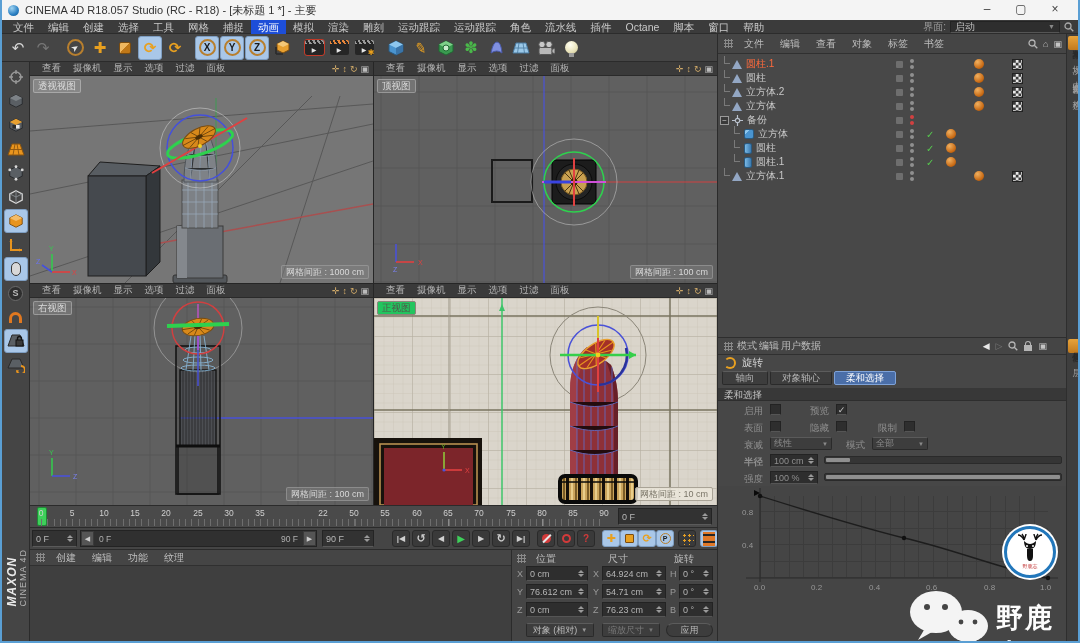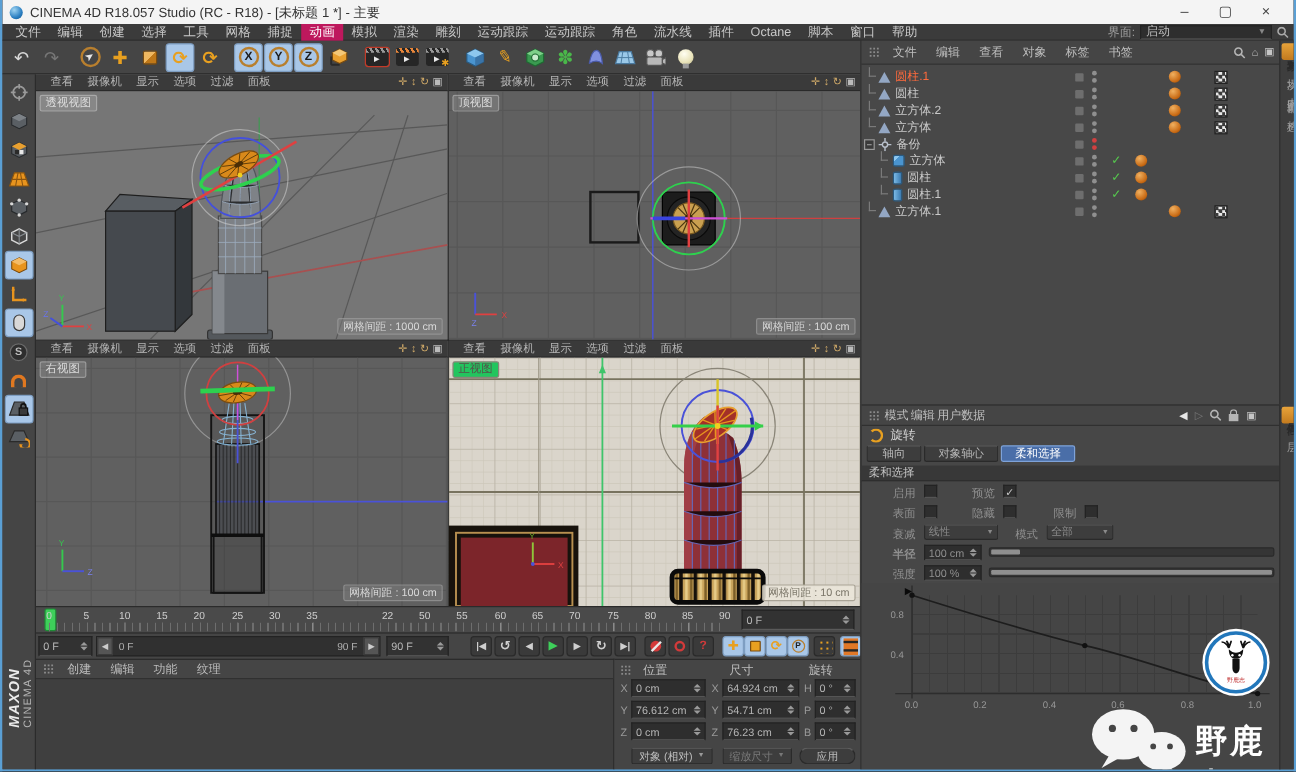"动画" #menubar .mi.active { background: #be185d -> #1d4ed8 }
